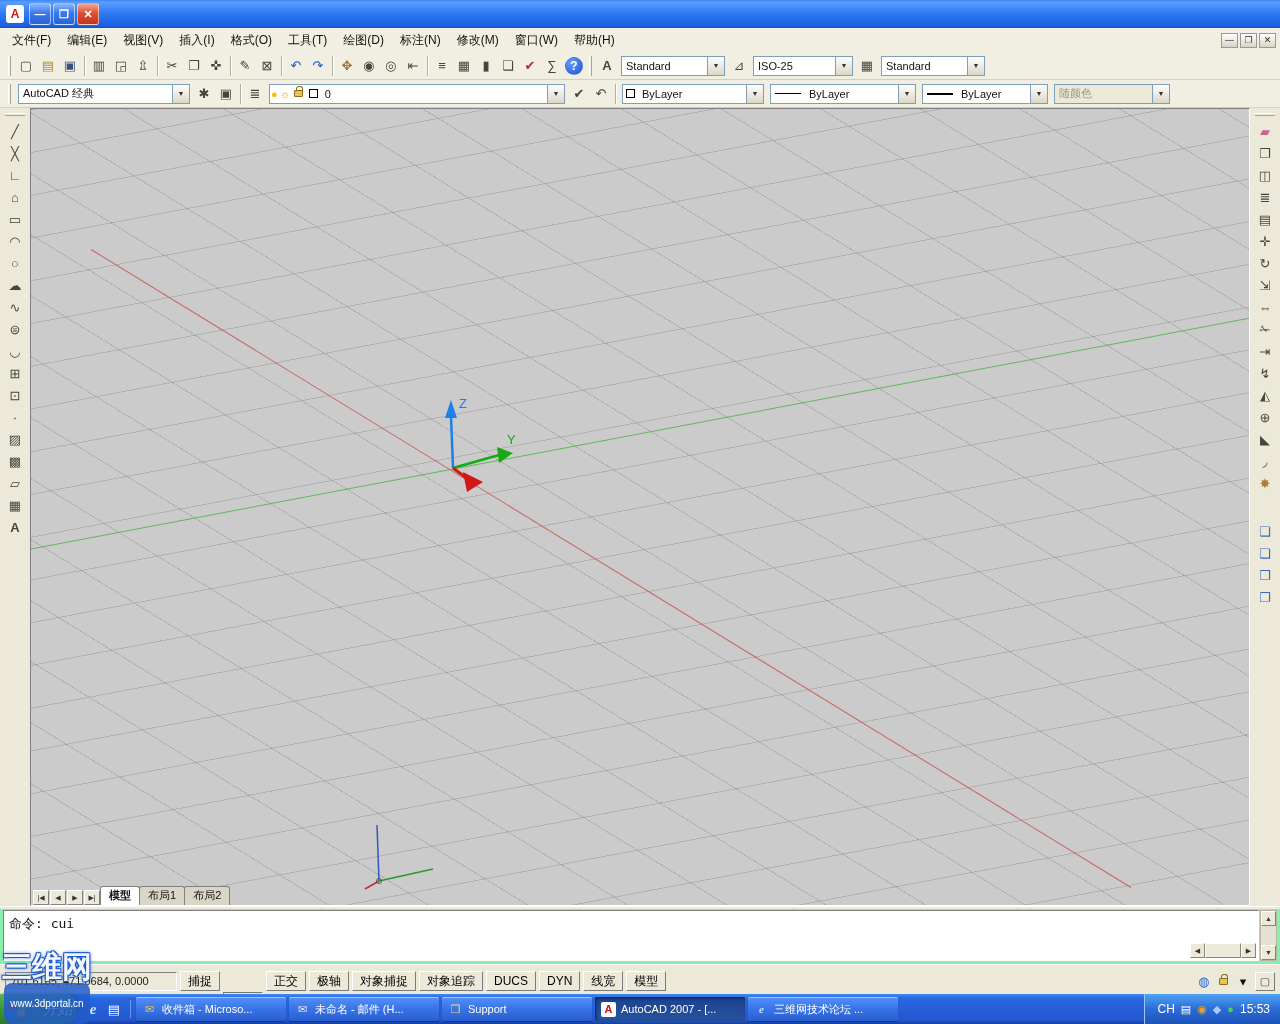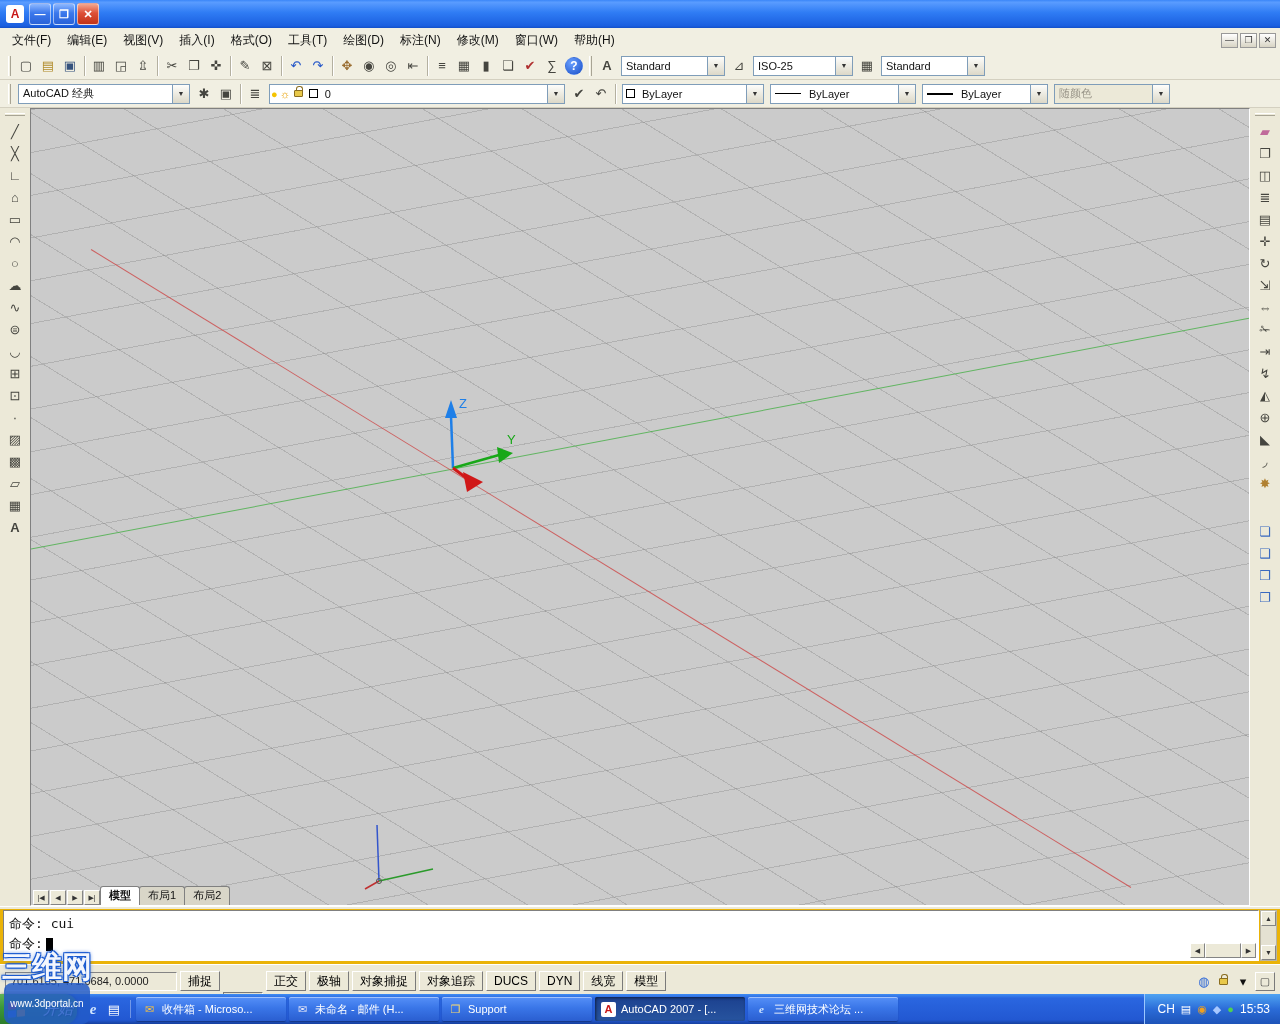"命令: cui" .cmdwin { background: #eab308 -> #86efac }
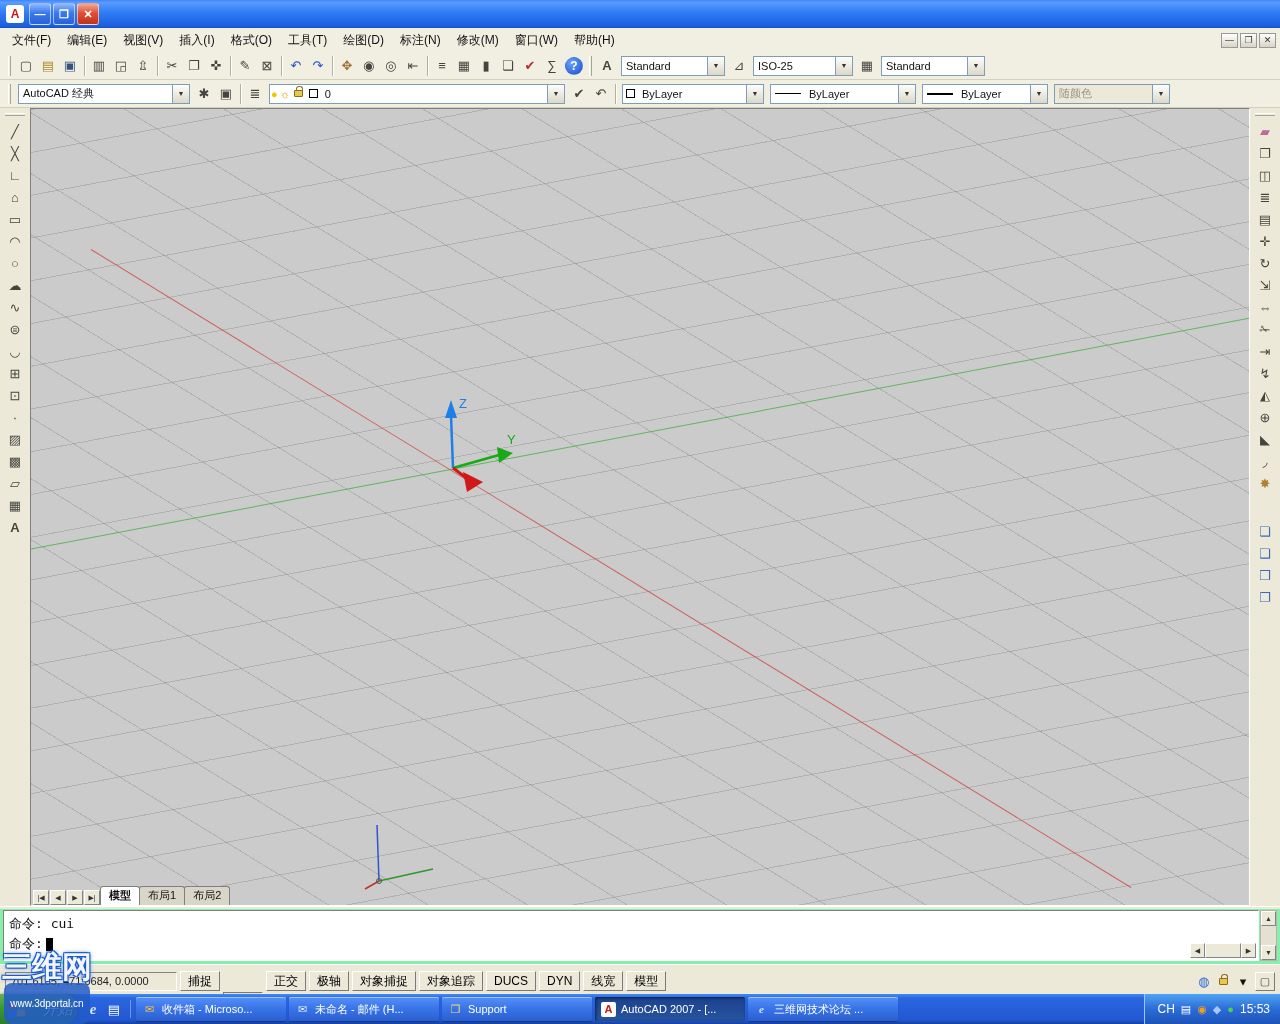"命令:" div { html: <div> <span>命令:</span><span></span> </div> -> none }
